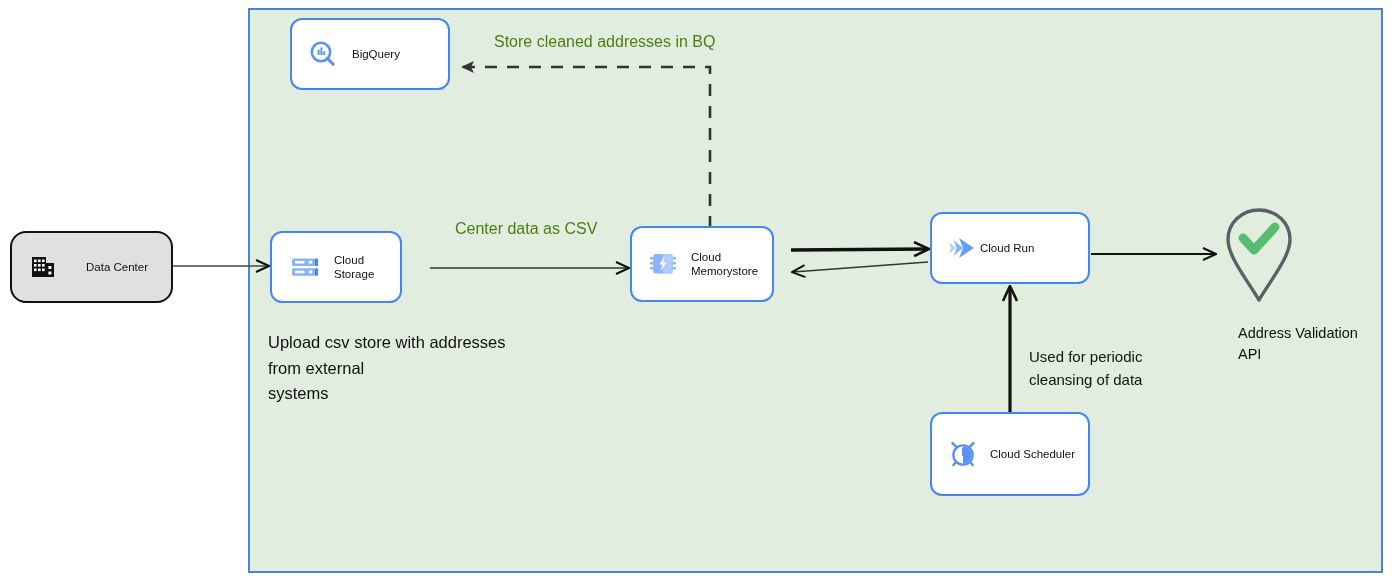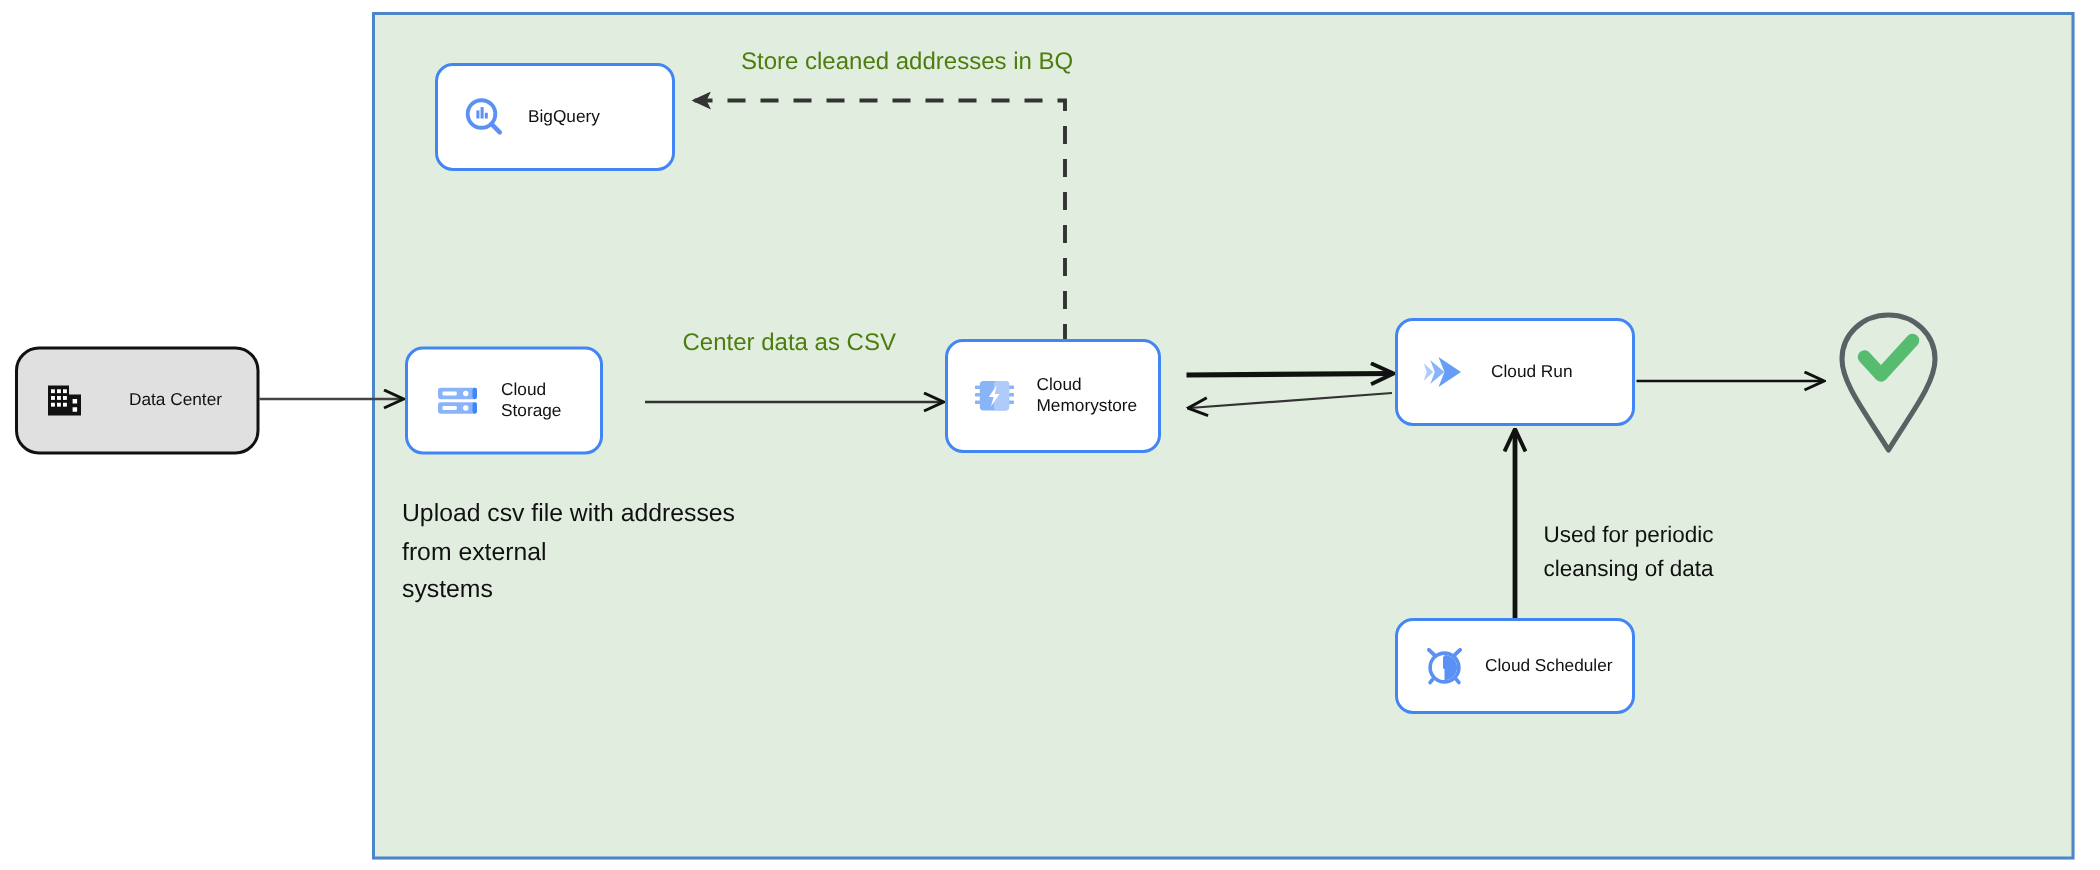"BigQuery" .node-bigquery { top: 42px -> 18px }
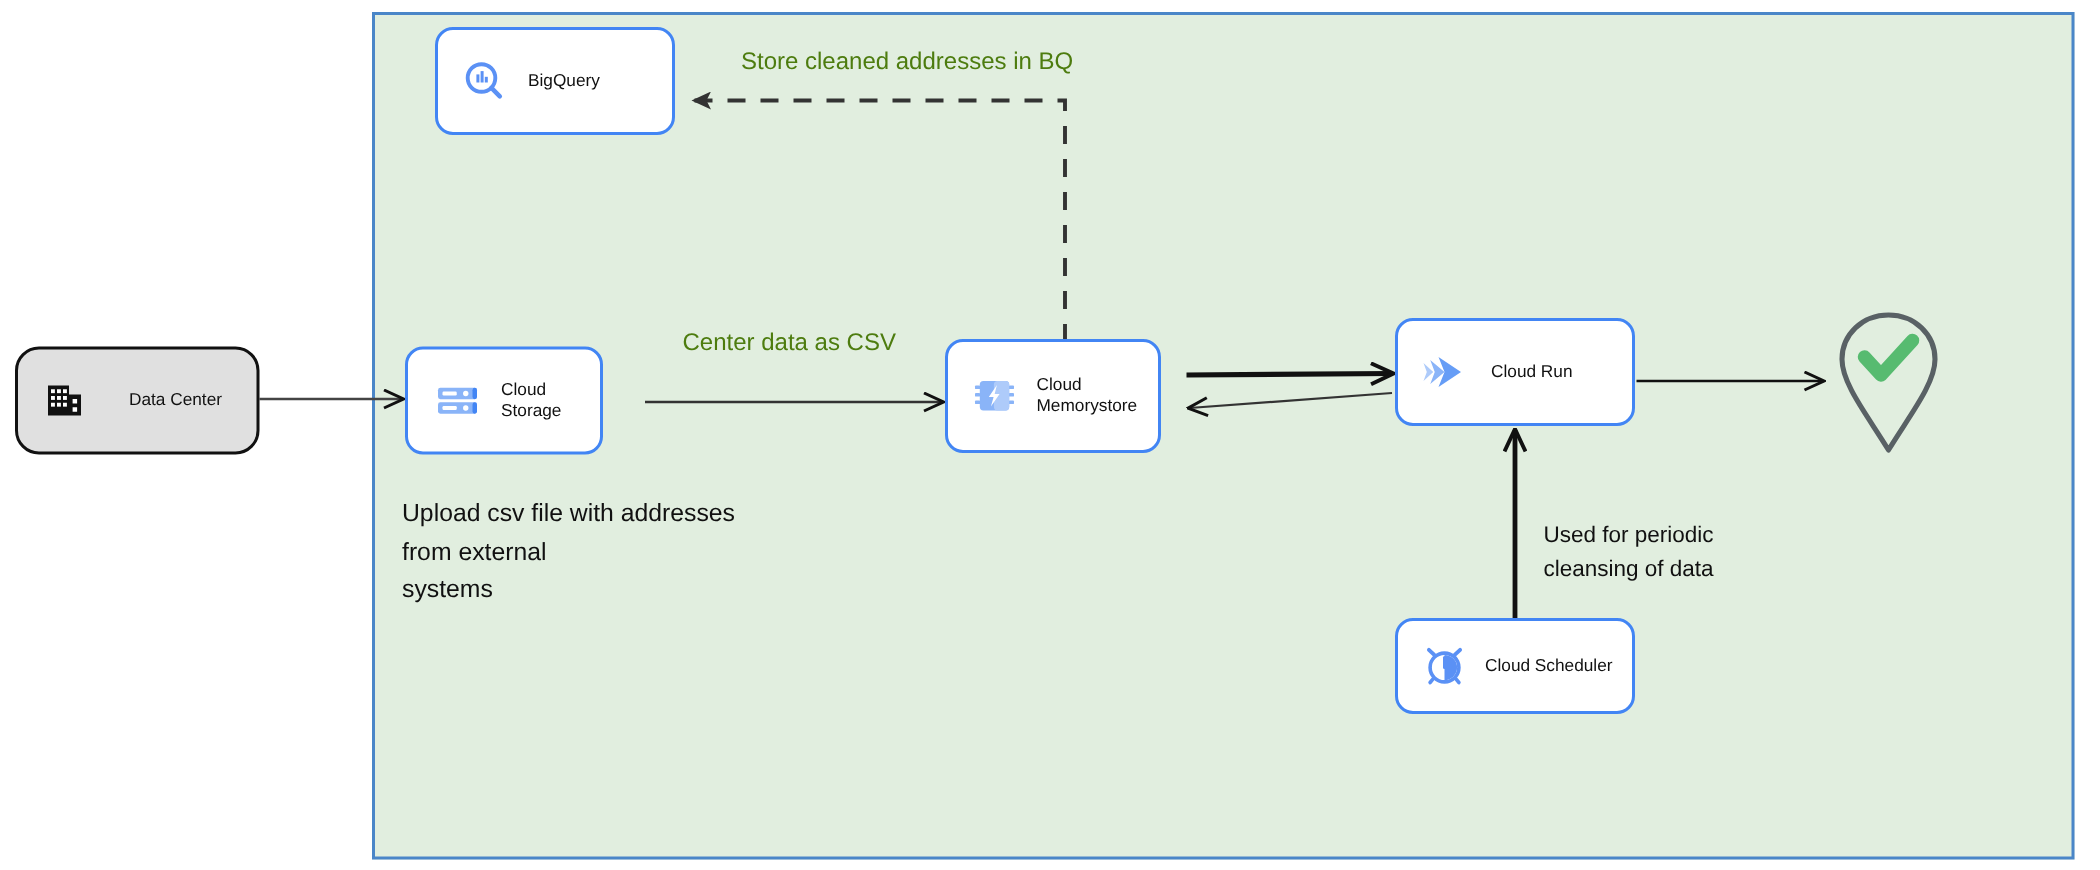"Cloud Run" .node-cloudrun .node-label { margin-left: 14px -> none }
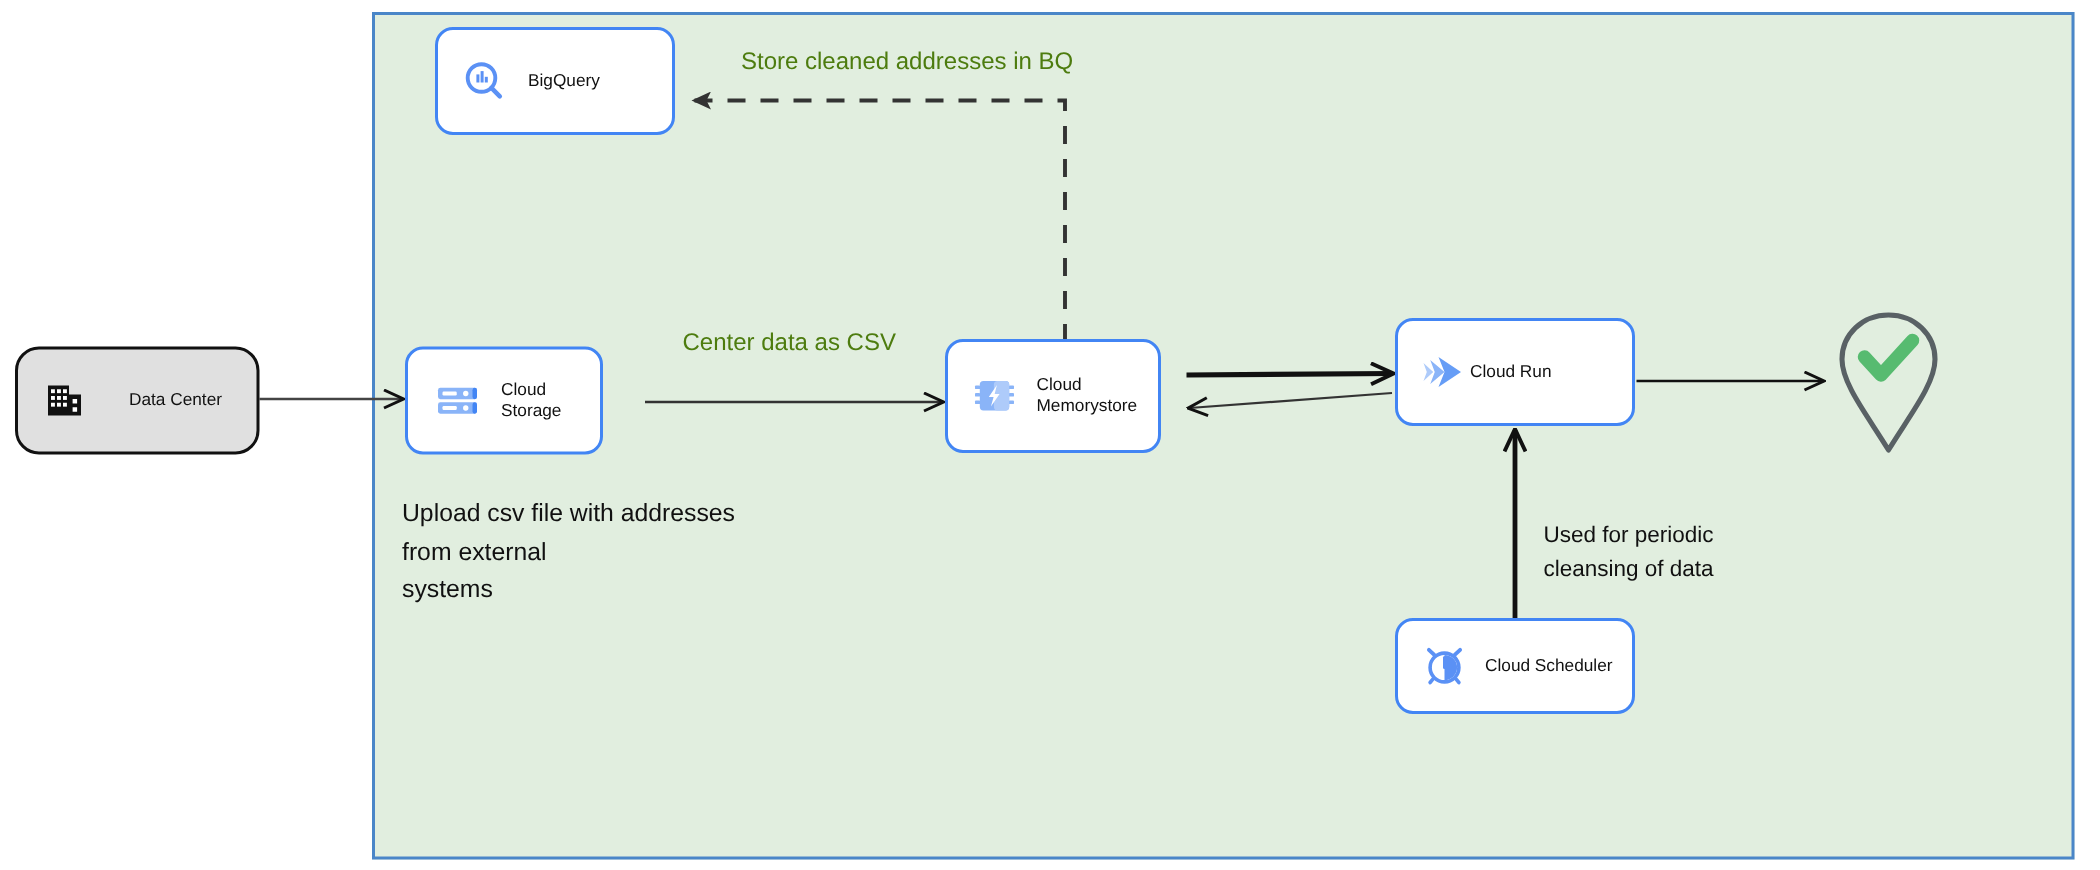"Upload csv file with addresses" div.note { text: file -> store }
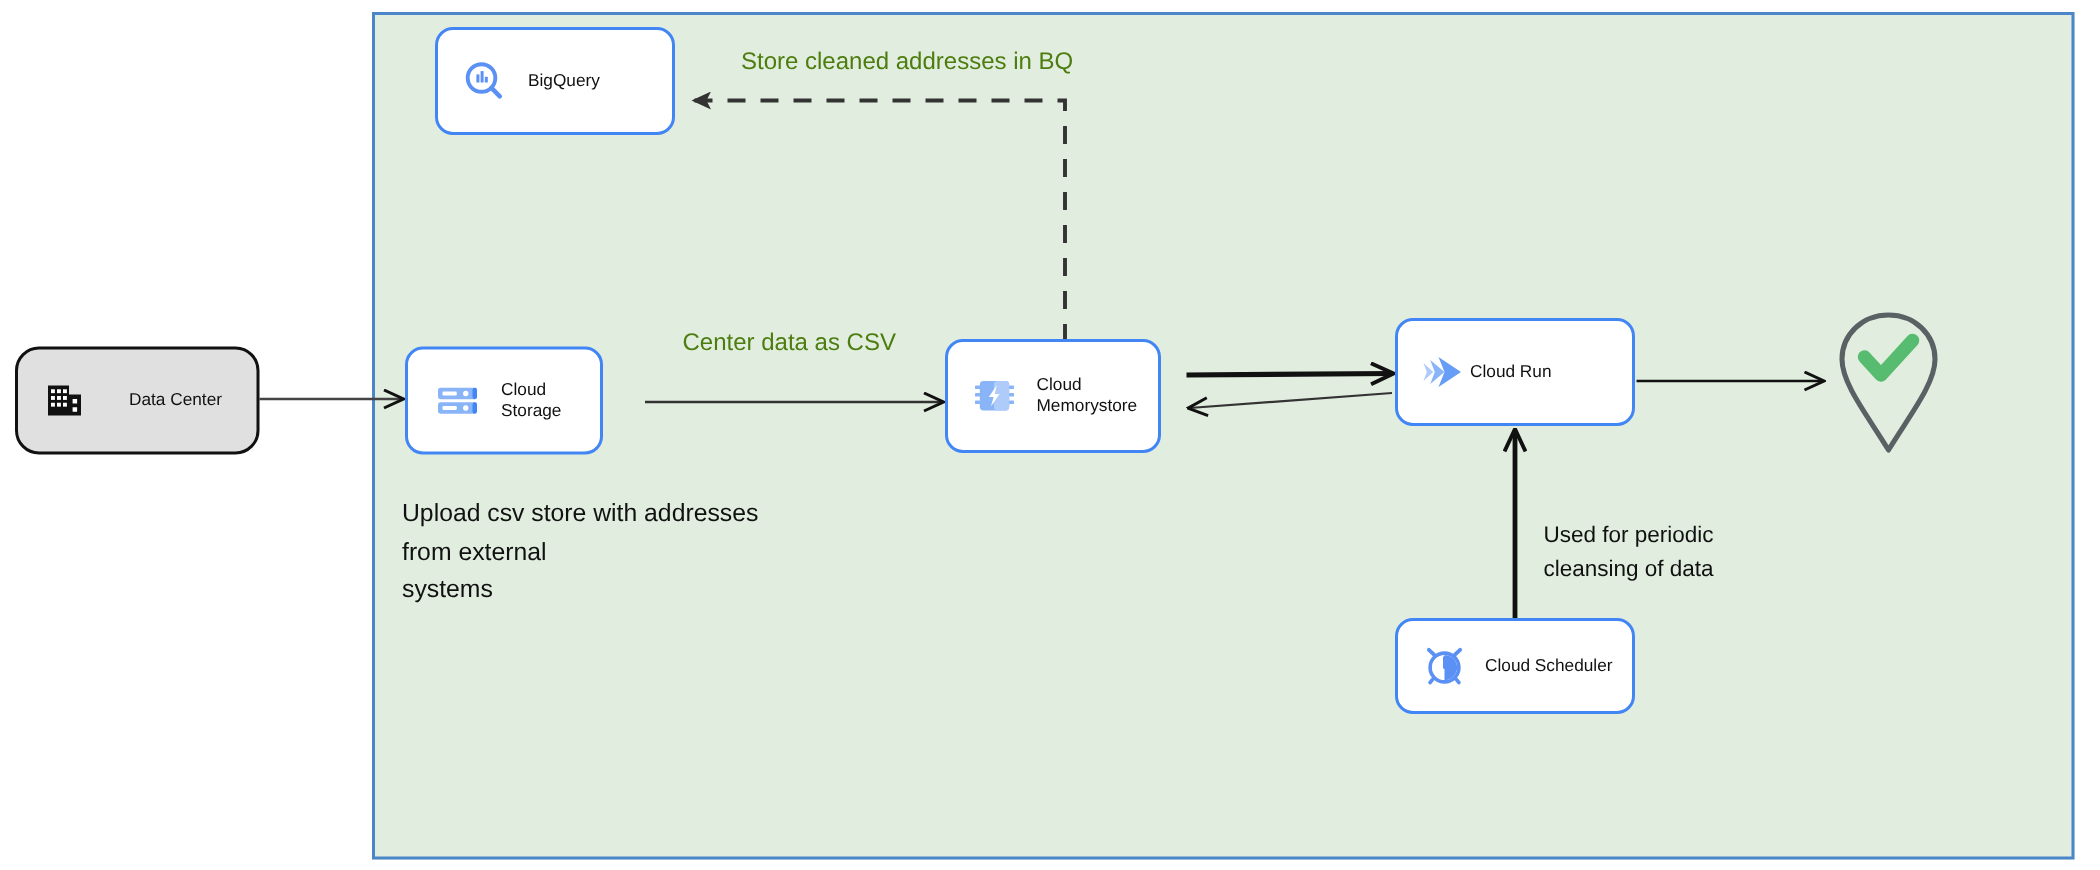"Address Validation" div.marker-caption { html: none -> <div>Address Validation API</div> }
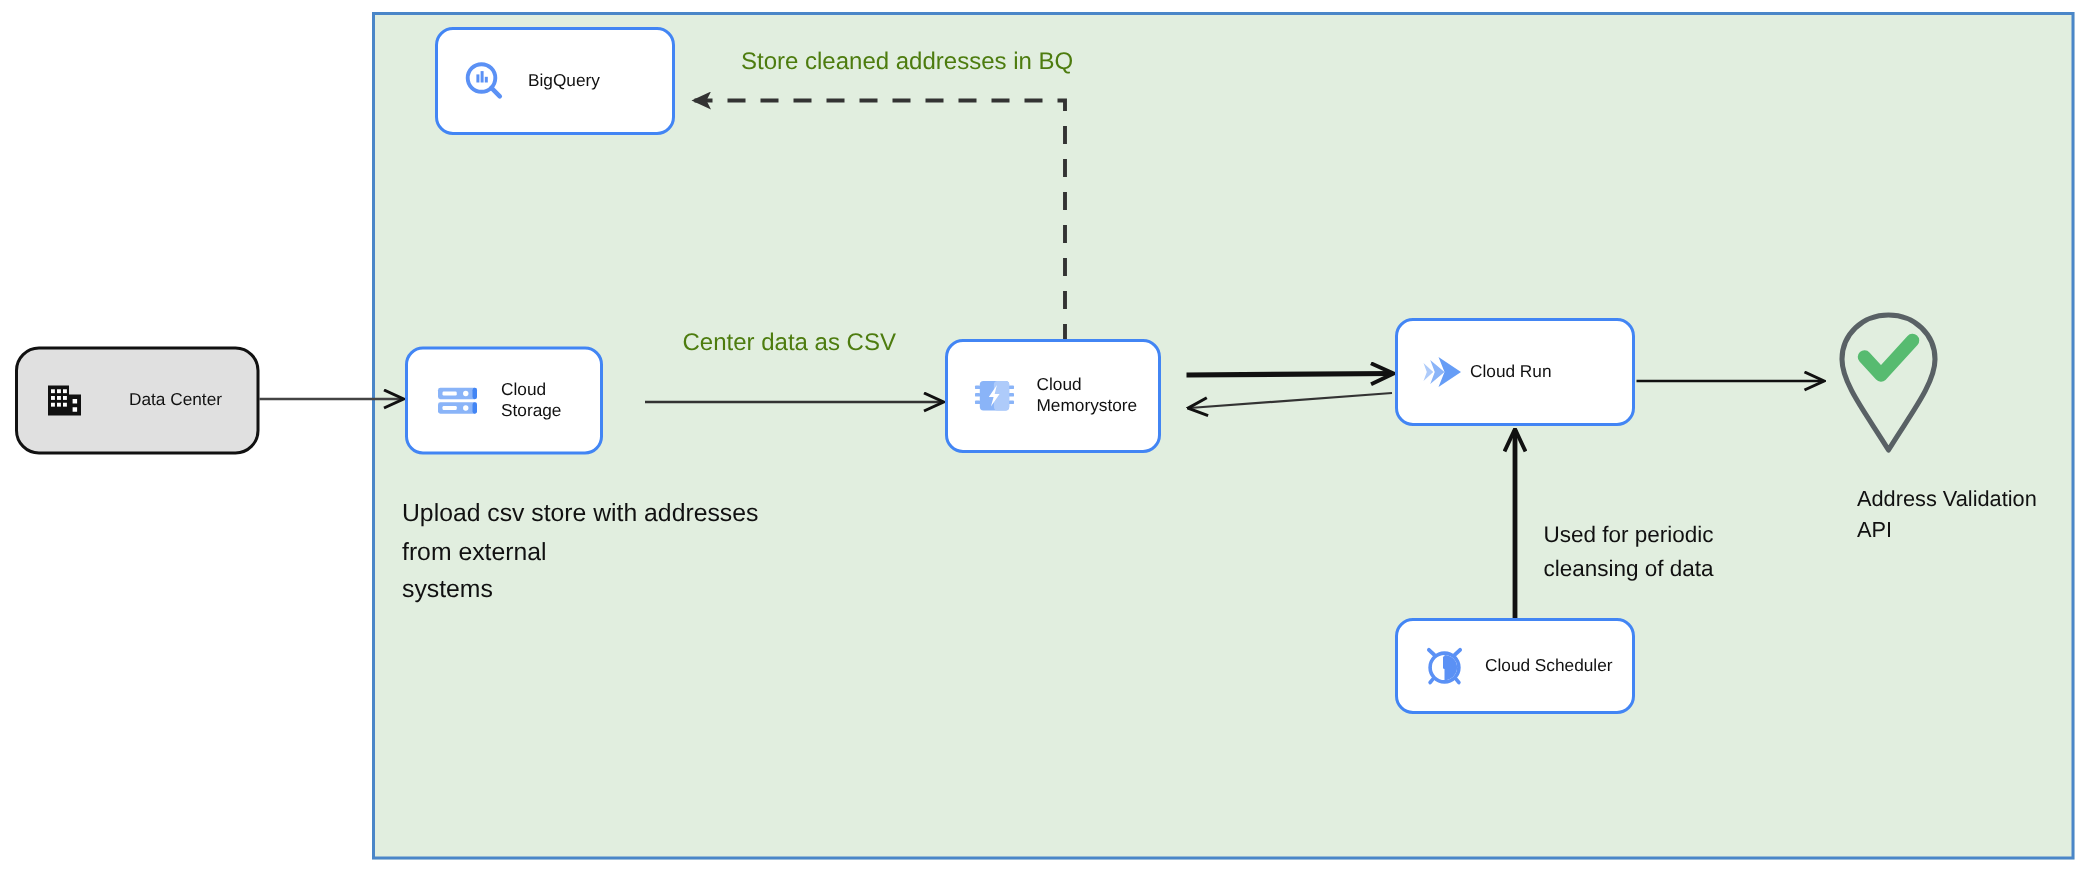"Cloud Scheduler" .node-scheduler { height: 64px -> 84px }
